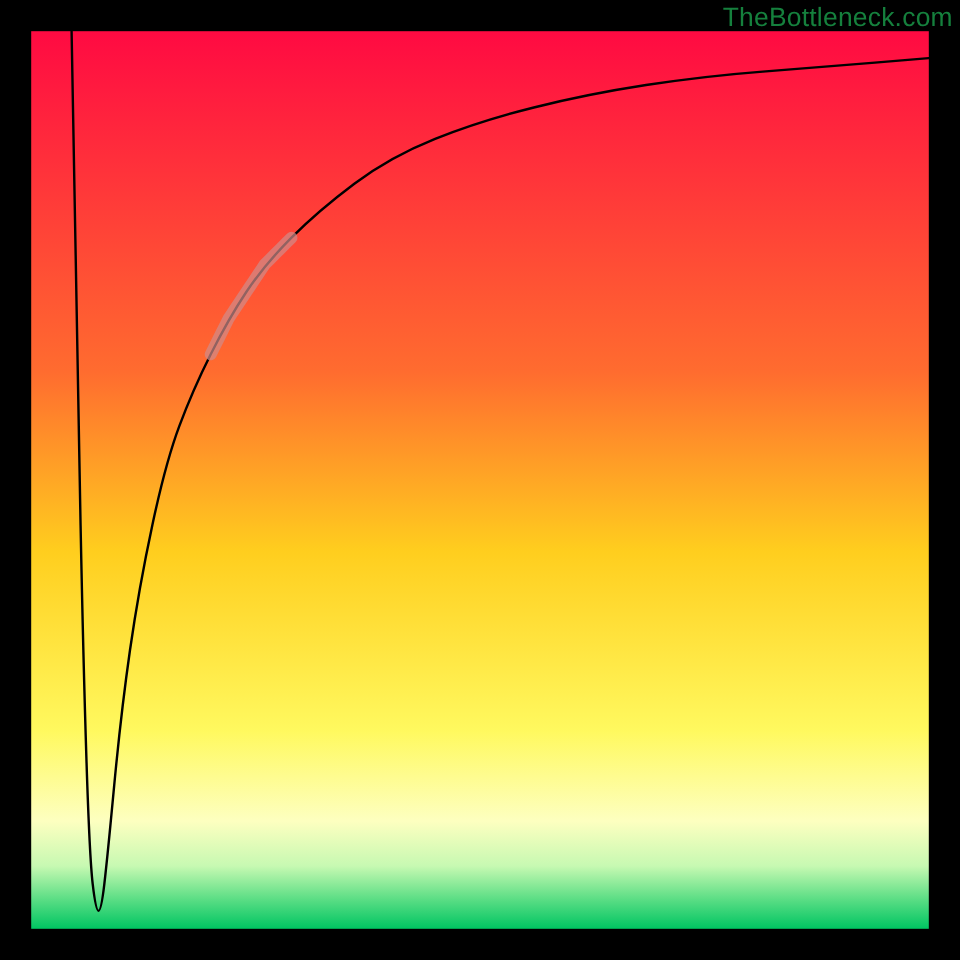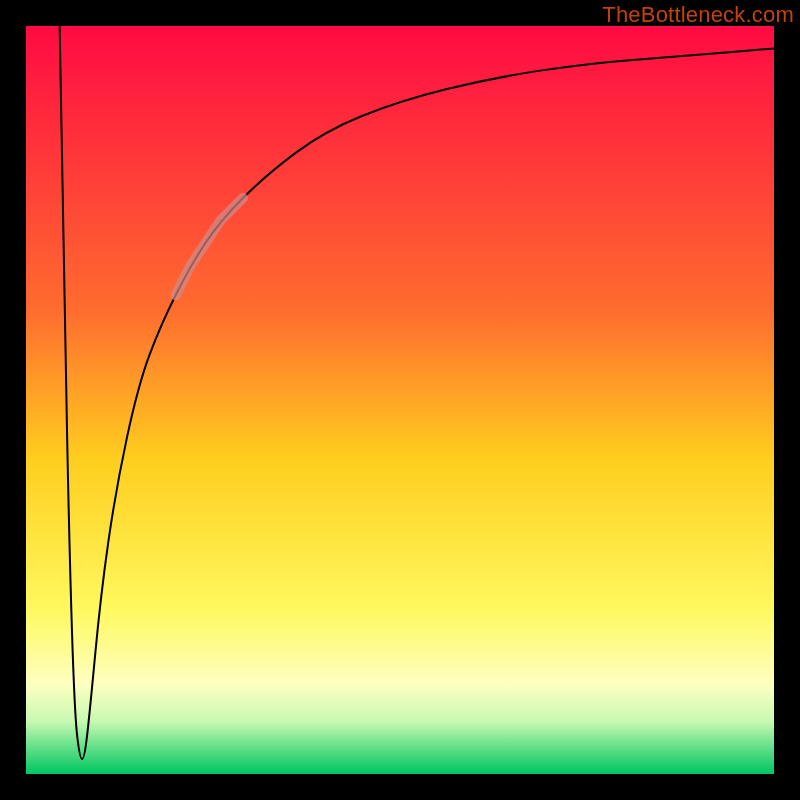"TheBottleneck.com" .watermark { color: #c2410c -> #15803d }
